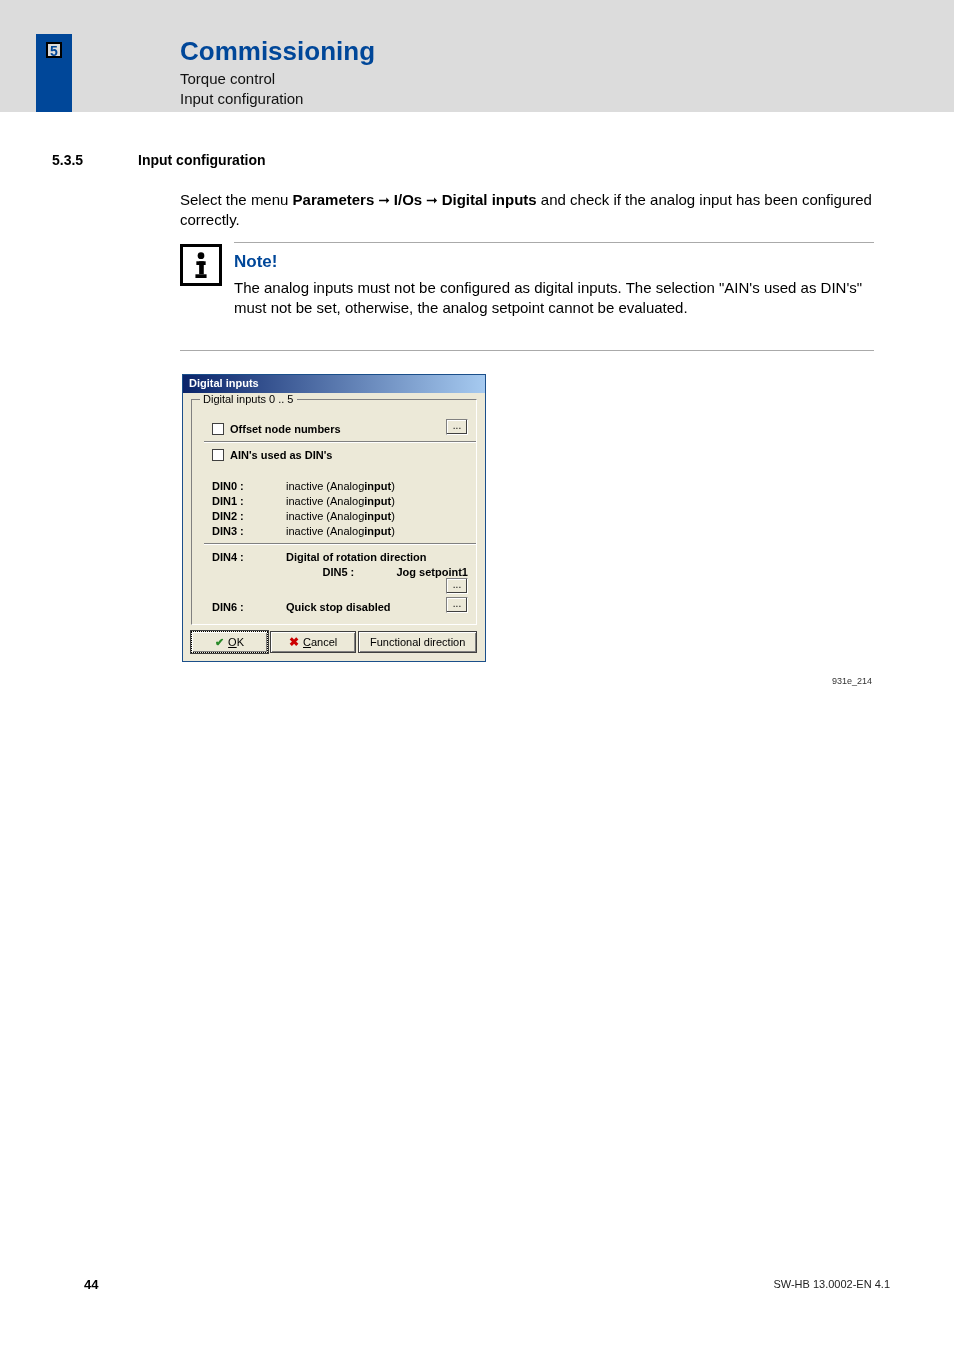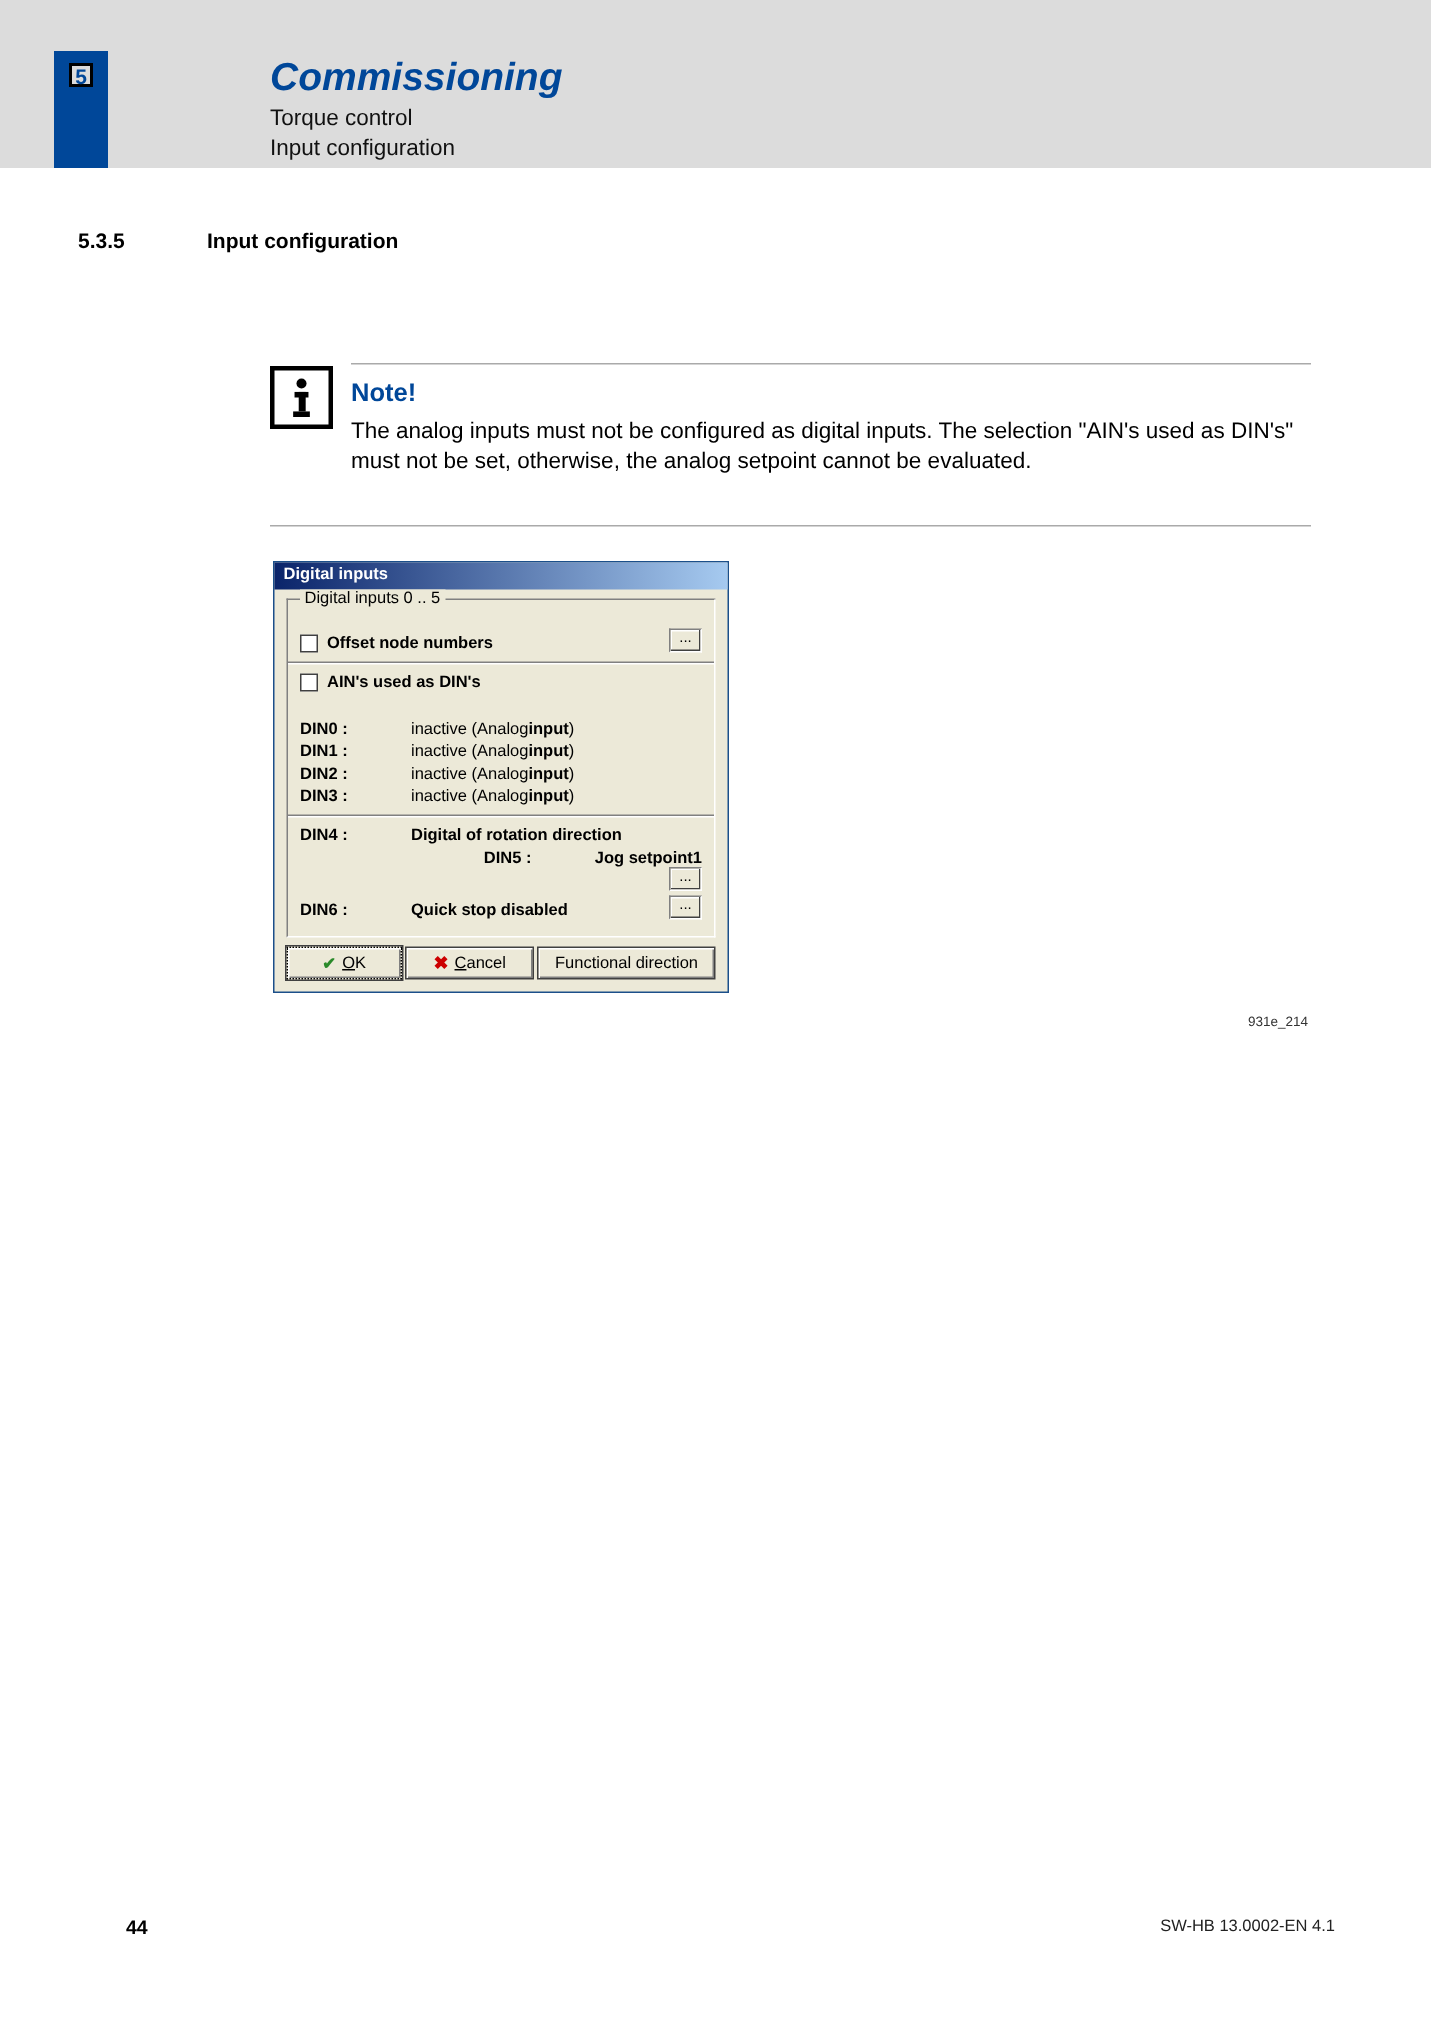"Commissioning" .chap-title { font-style: italic -> none }
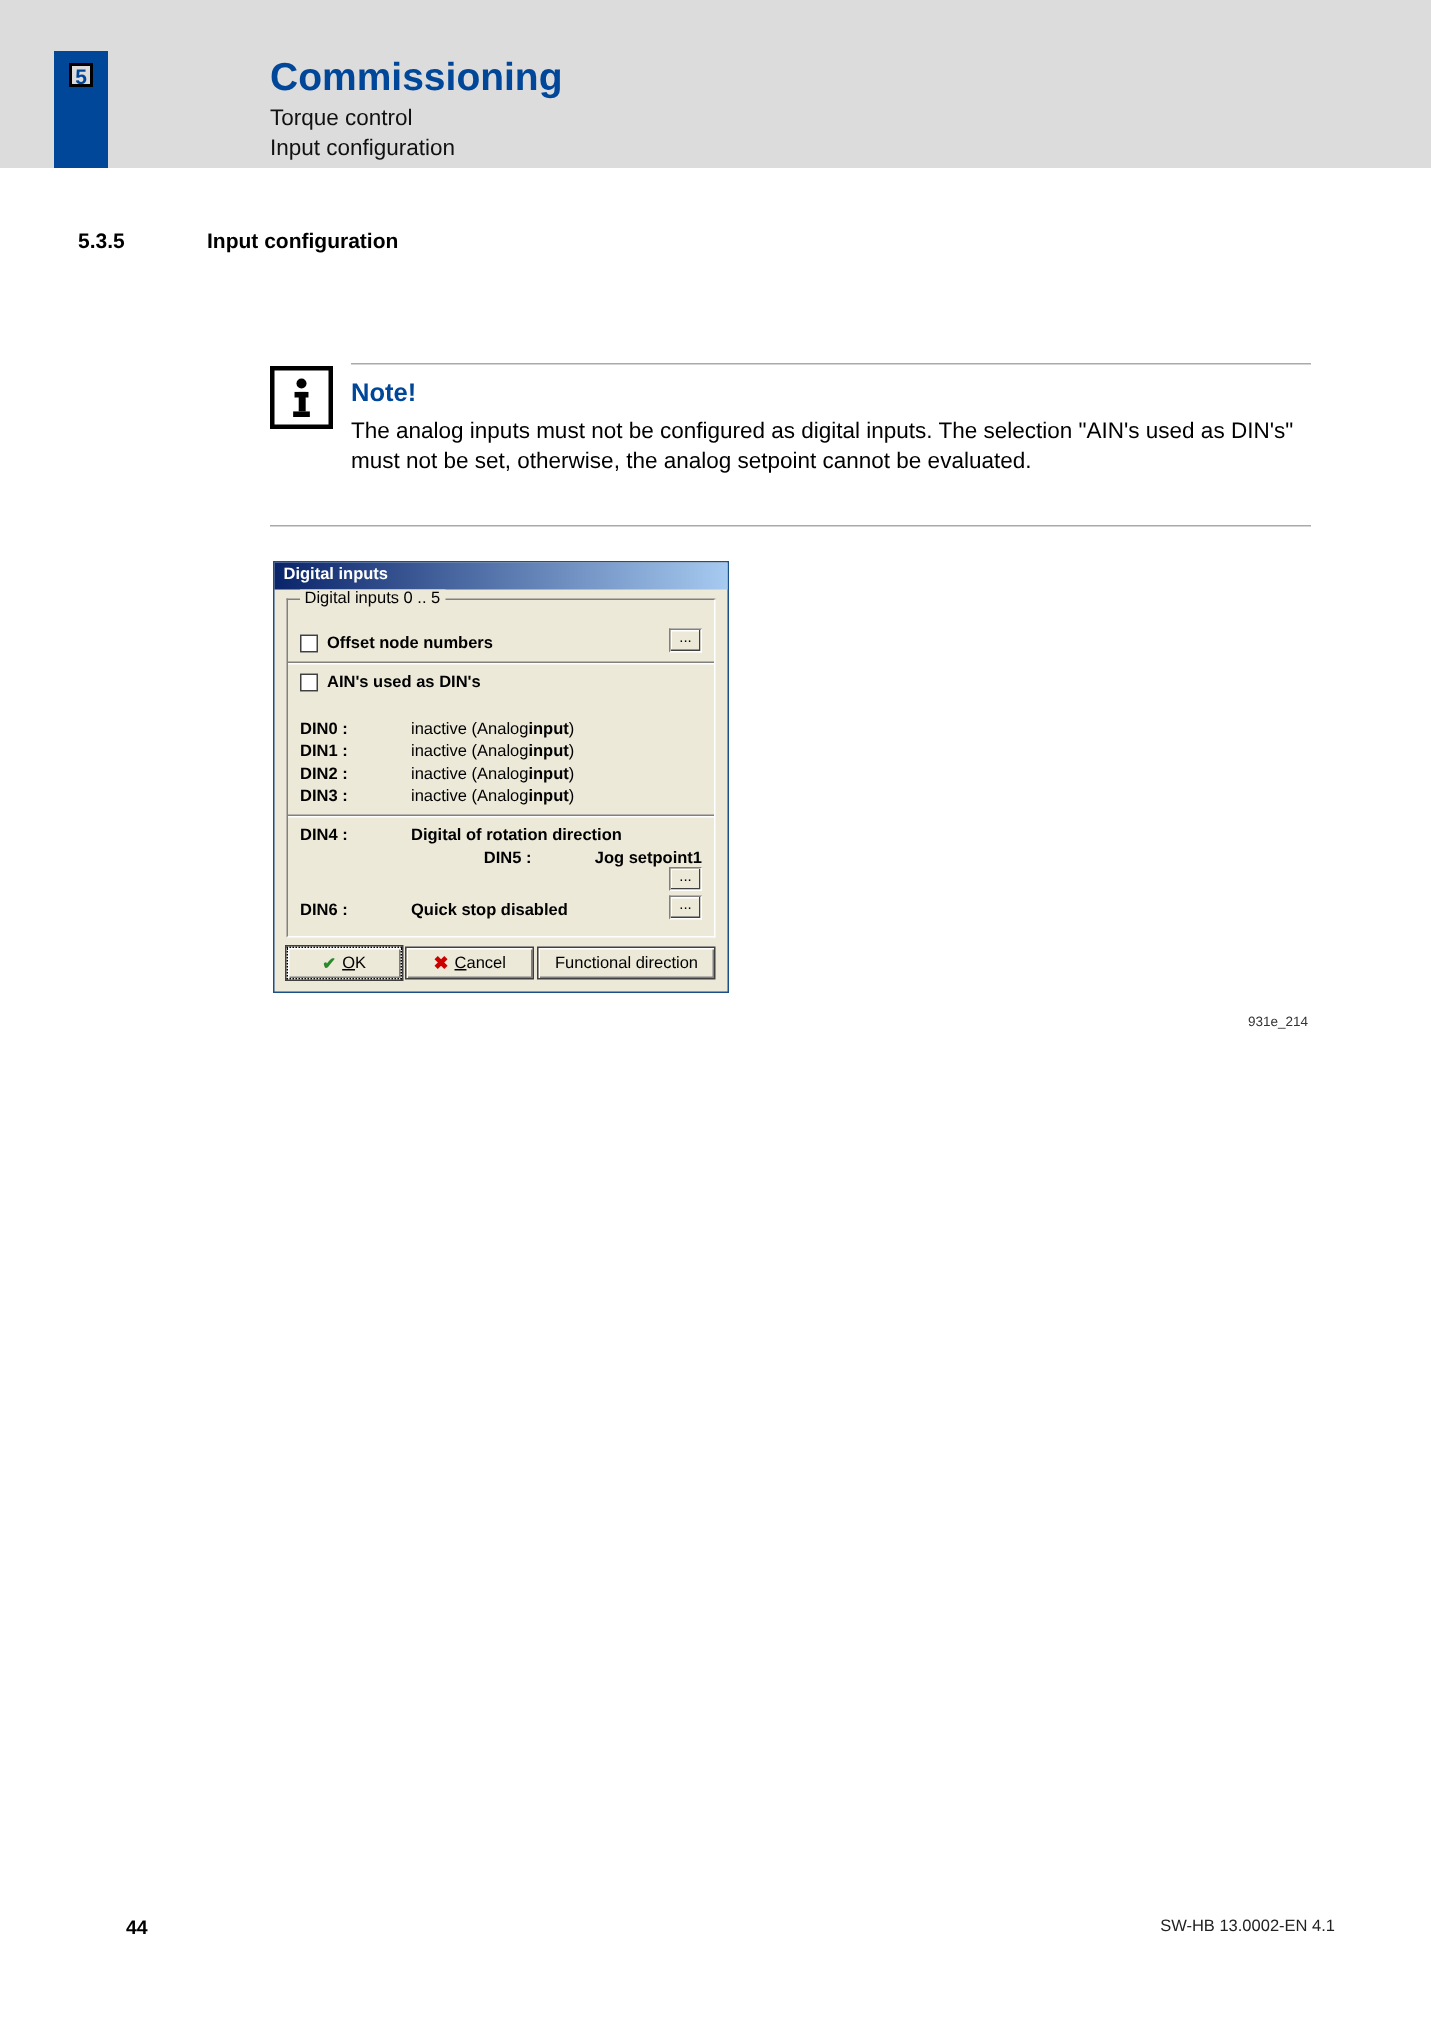"Select the menu Parameters ➞" div.body-text { html: none -> <div> <span>Select the menu </span><b>Parameters</b><span> ➞ </span><b>I/Os</b><span> ➞ </span><b>Digital inputs</b><span> and check if the analog input has been configured correctly.</span> </div> }
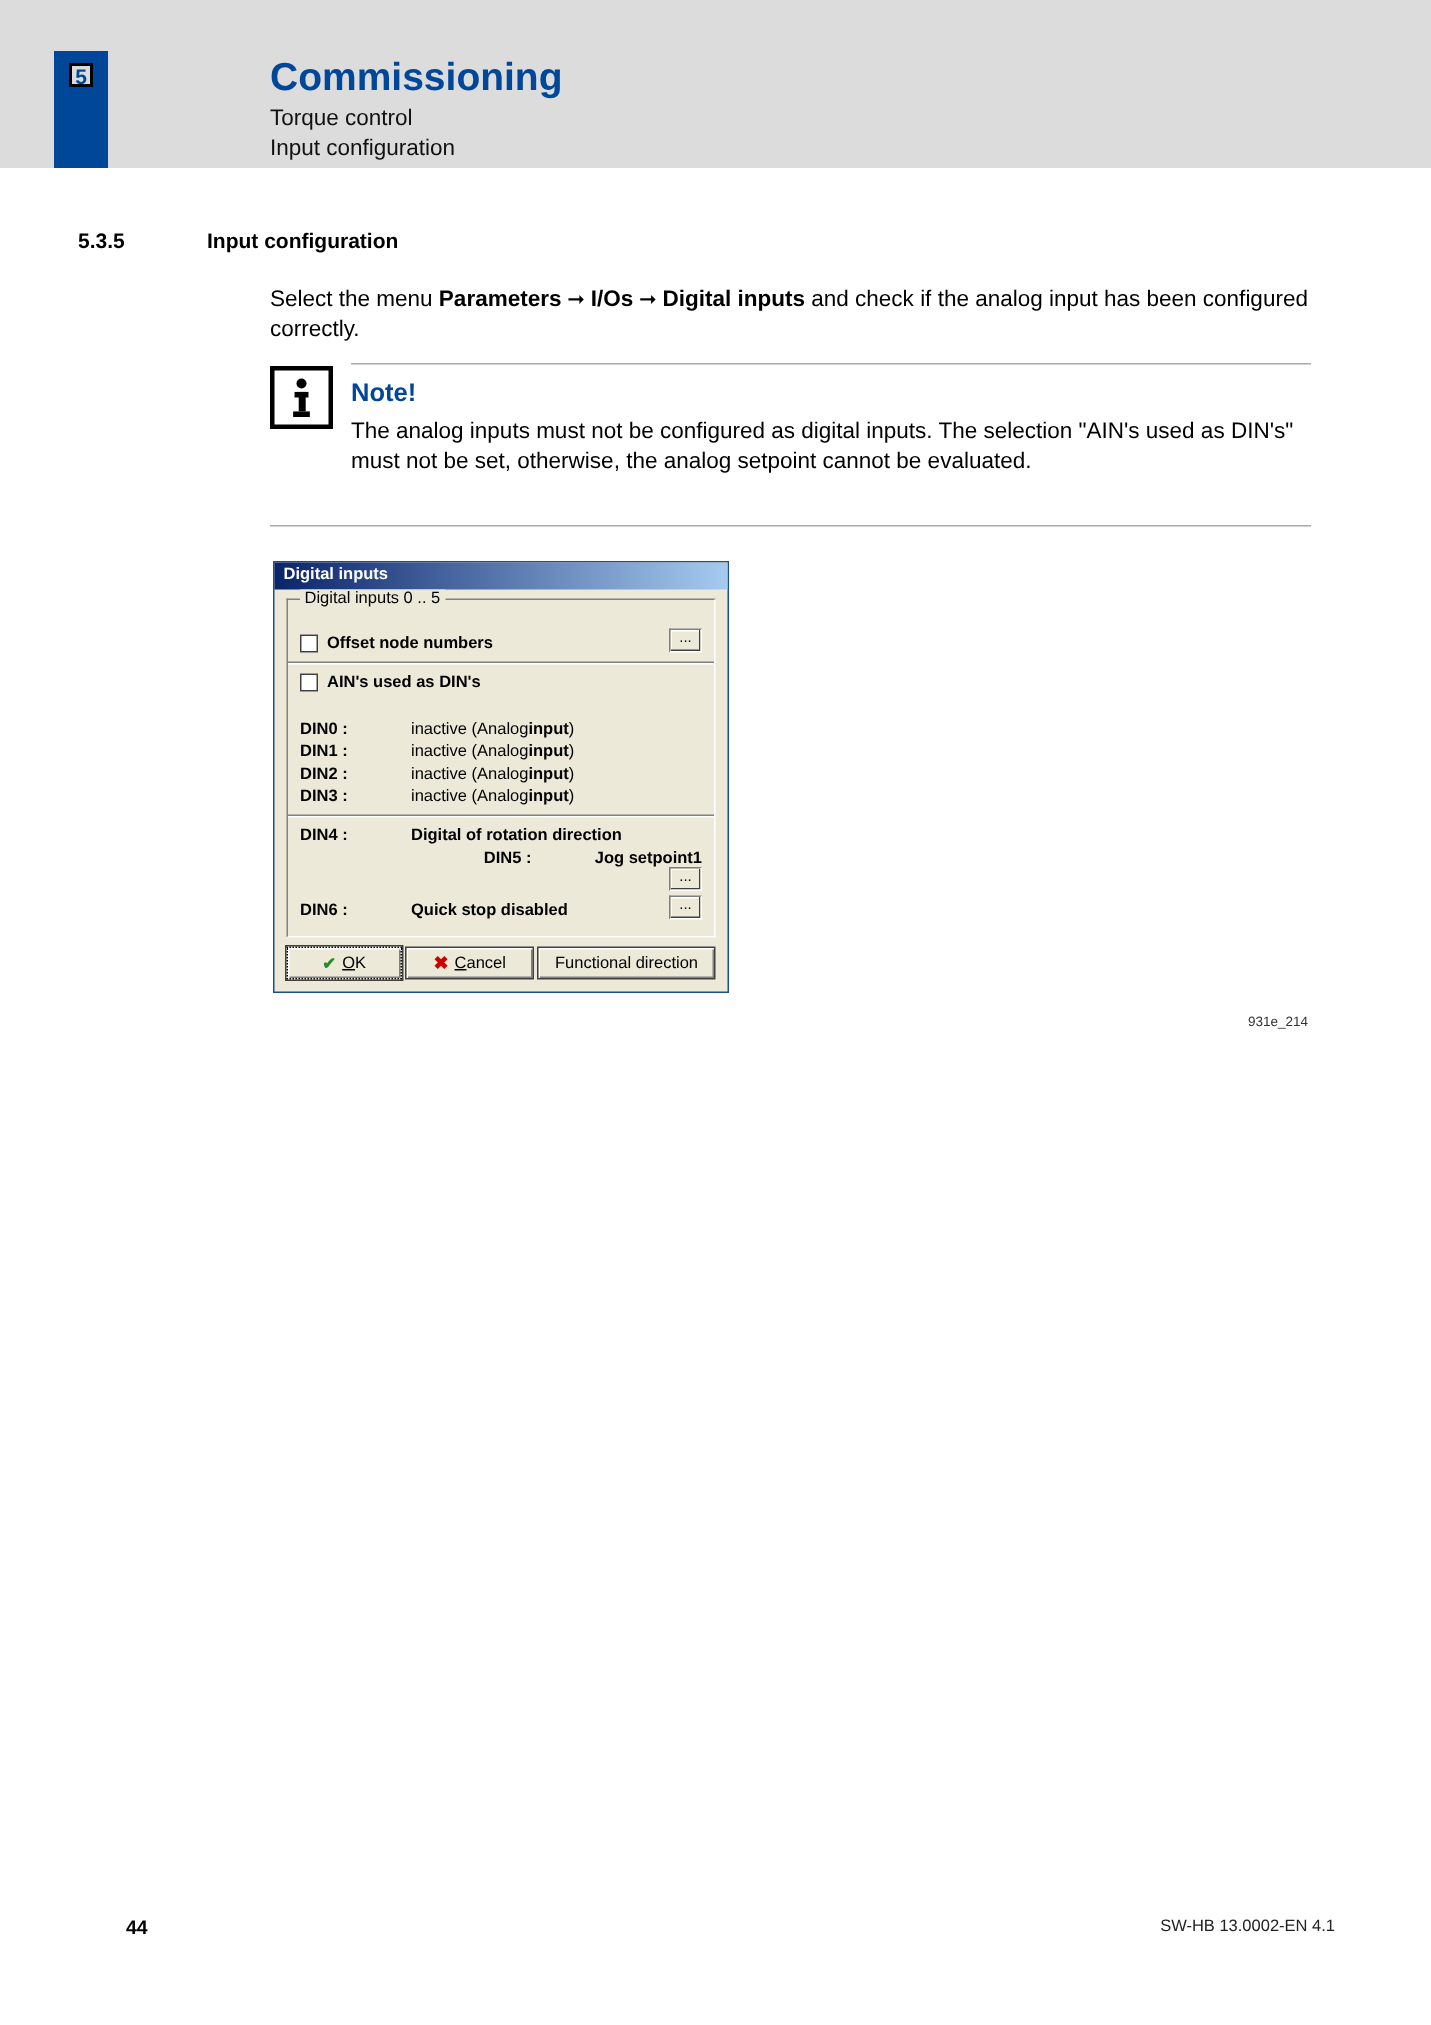"Digital inputs 0 .. 5" .grp { padding: 16px 8px 8px 8px -> 16px 8px 8px 20px }
